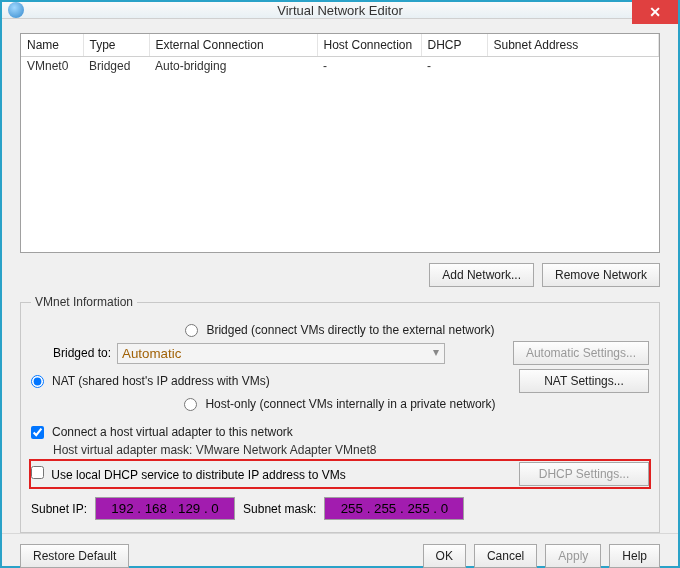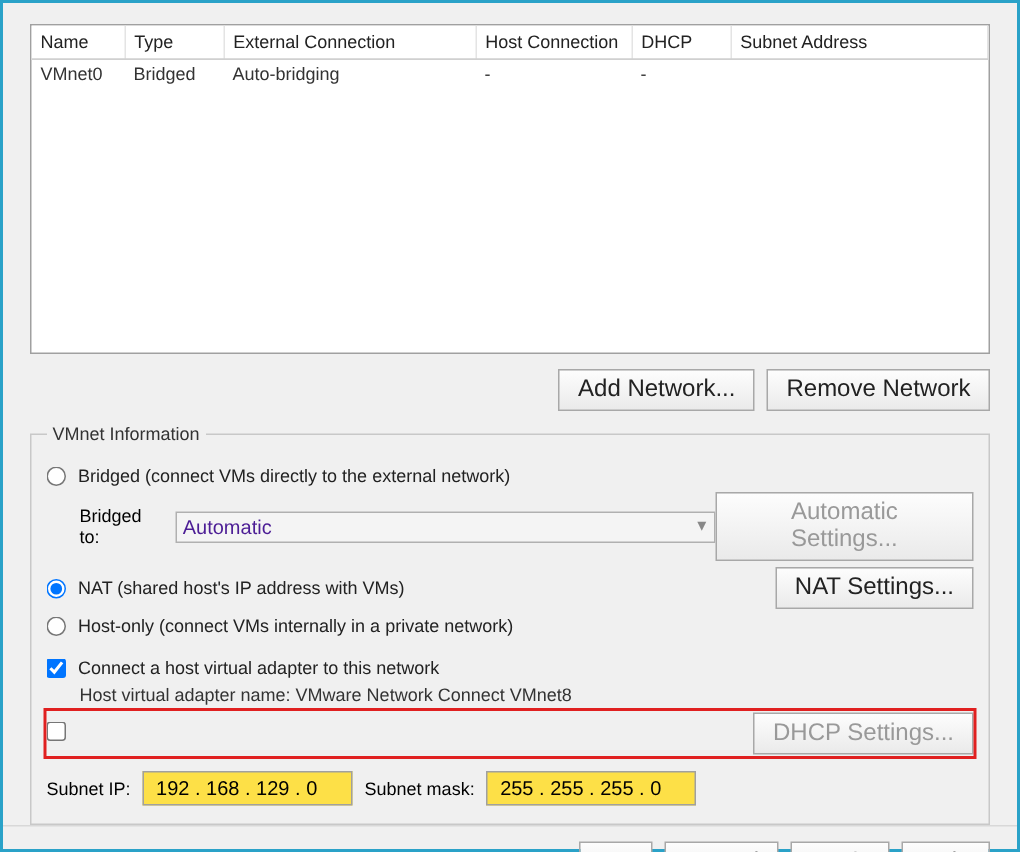"Virtual Network Editor" div.titlebar { html: none -> <div> <div></div> <div>Virtual Network Editor</div> <div> <span>✕</span> </div> </div> }
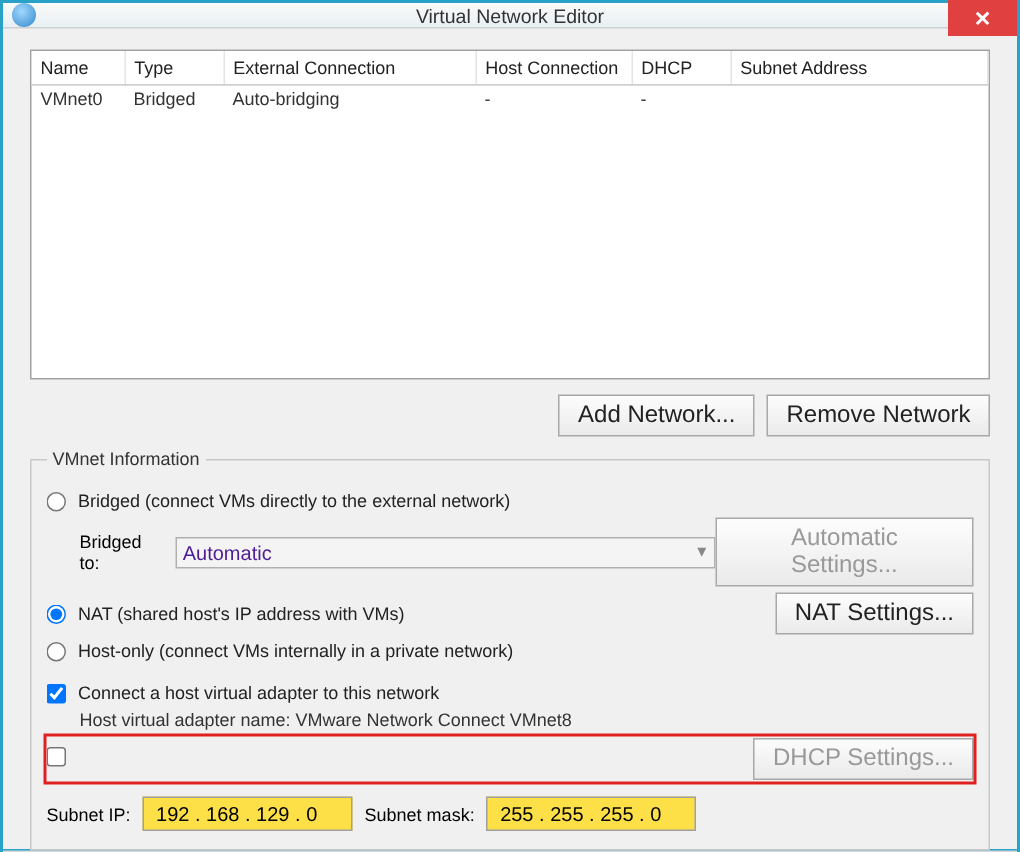"Add Network..." button { font-size: 16px -> 12px }
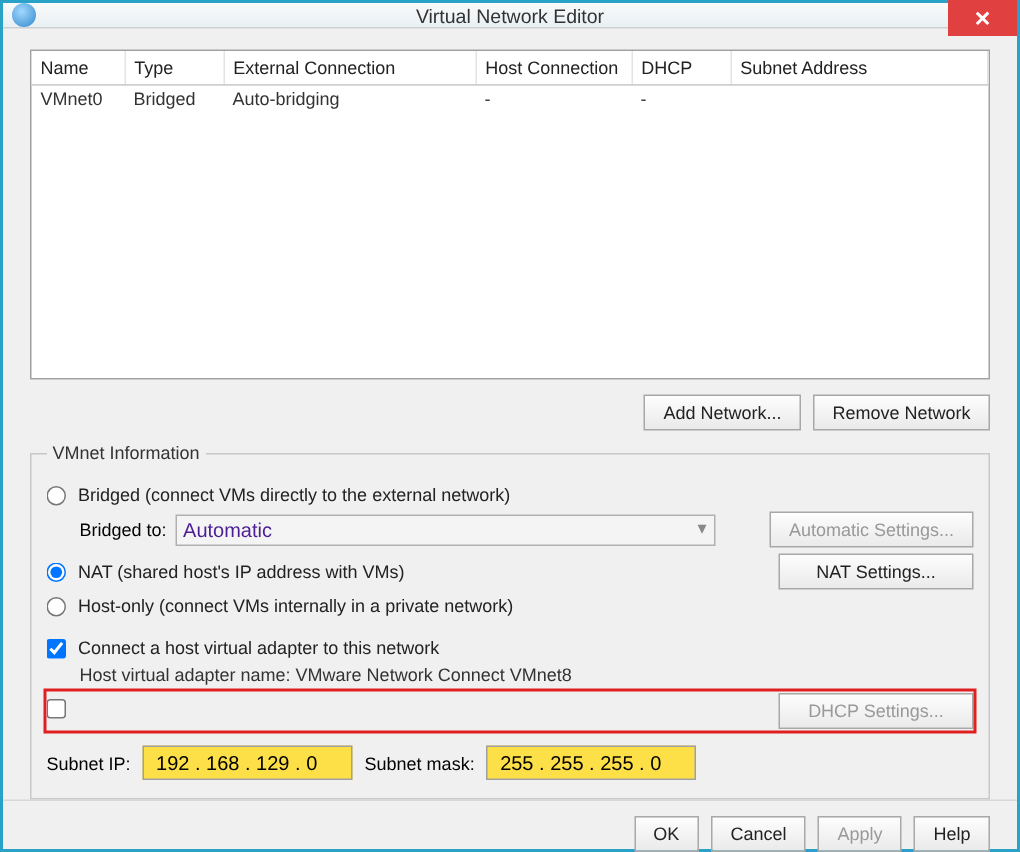"Bridged (connect VMs directly to" .row-radio { justify-content: none -> center }
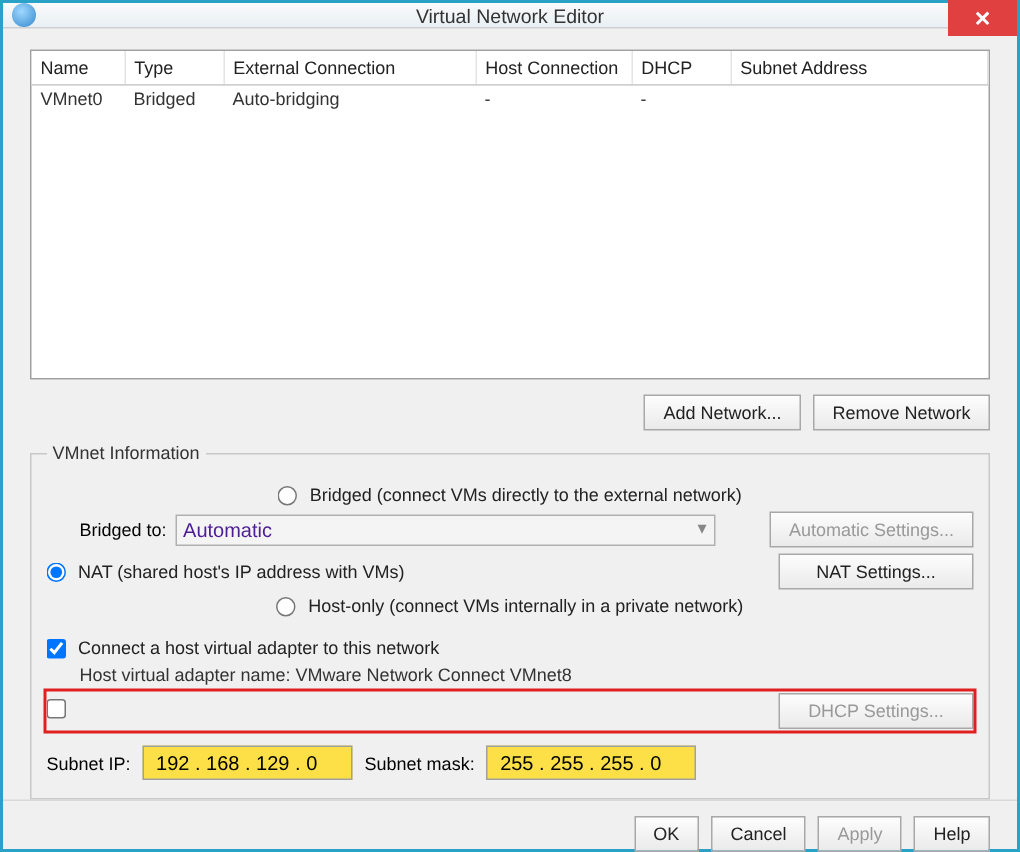"Automatic" .bridged-select { color: #4c1d95 -> #a16207; width: 360px -> 328px }
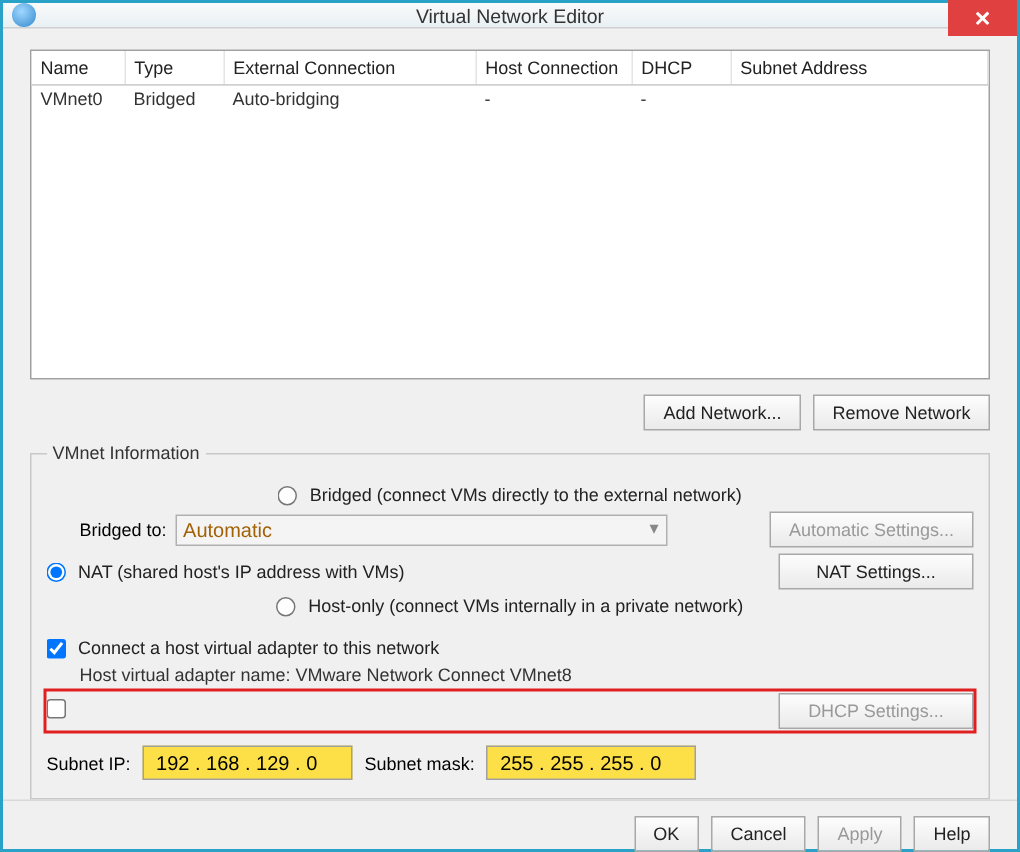"Host virtual adapter name: VMware" div.row { text: name: VMware Network Connect -> mask: VMware Network Adapter }
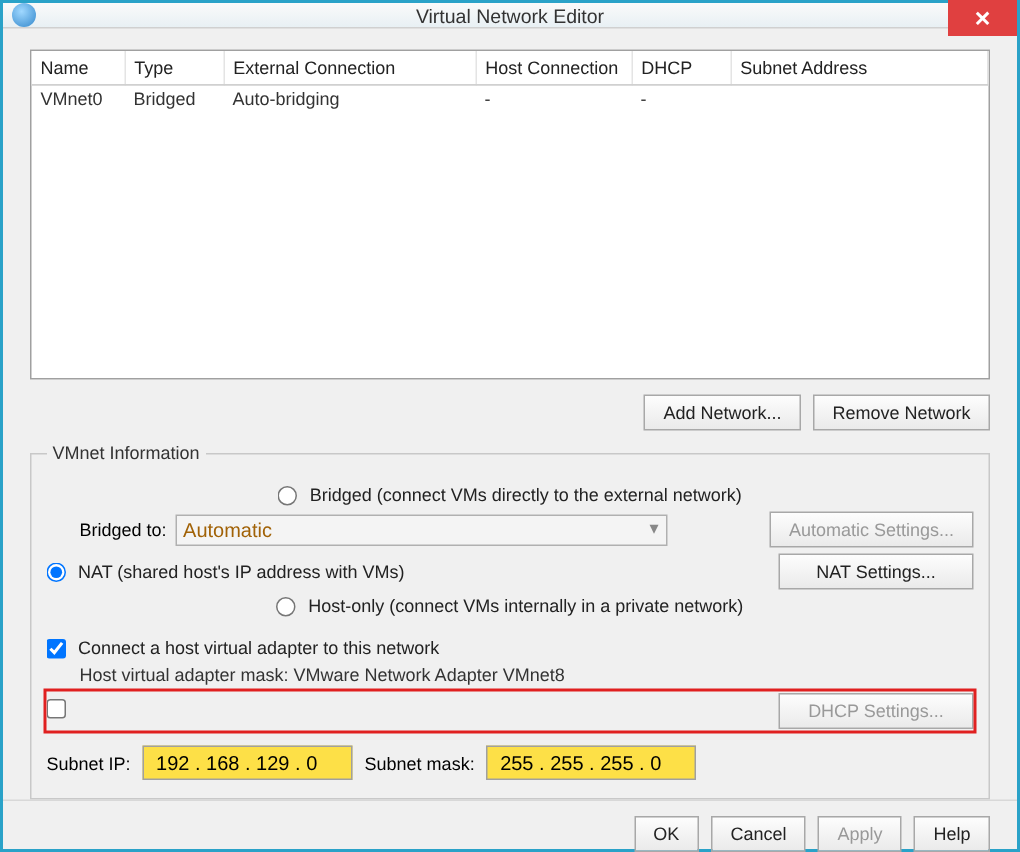"Use local DHCP service to" span { html: none -> <span>Use local DHCP service to distribute IP address to VMs</span> }
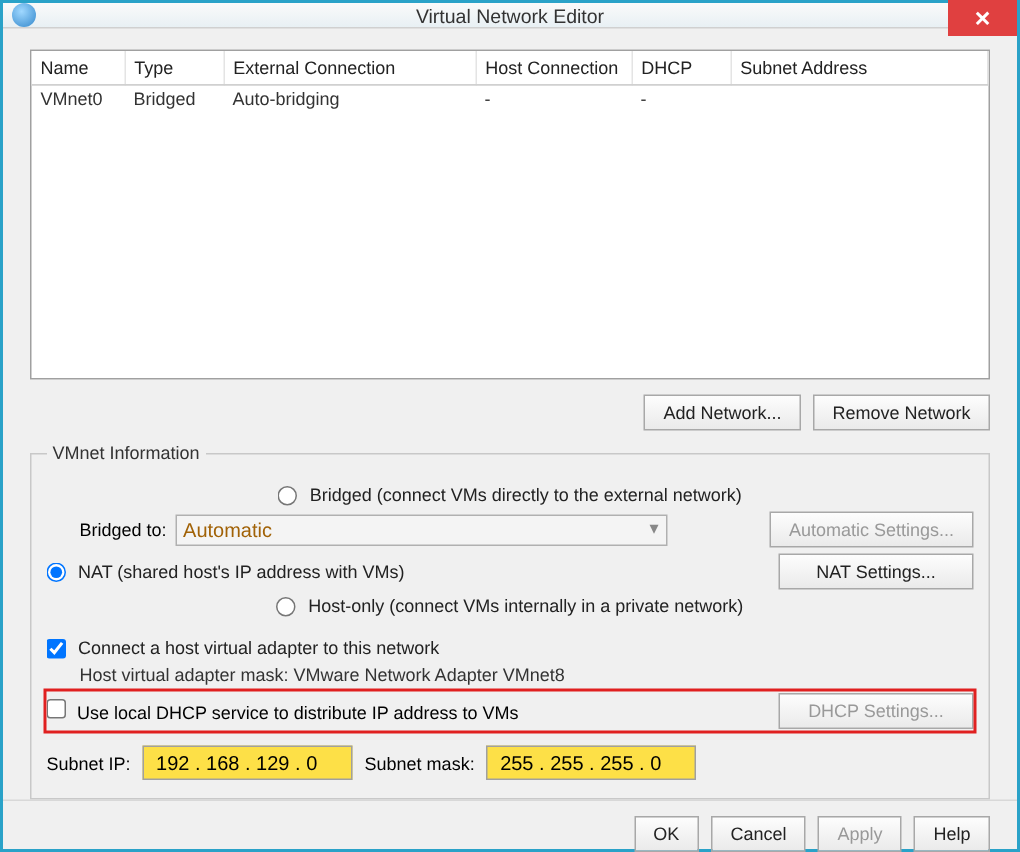"192 . 168 . 129" .ip-box { background: #fde047 -> #a21caf; text-align: left -> center }
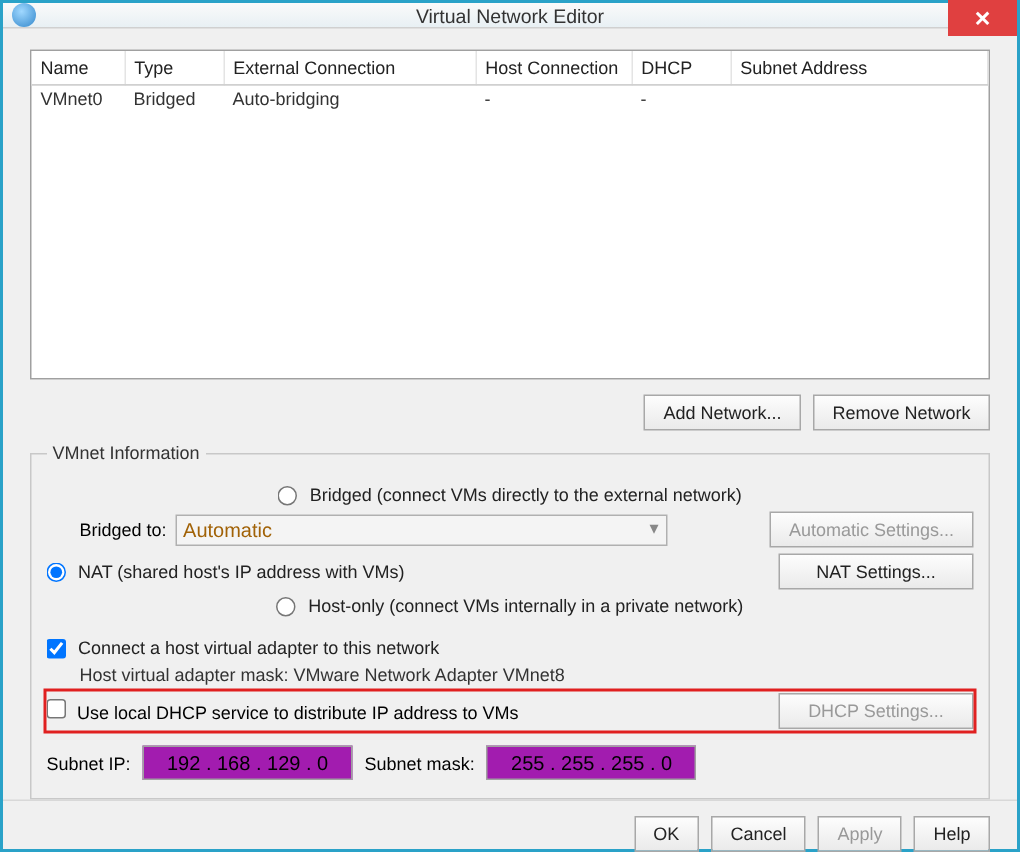"Restore Default" button { html: none -> <button>Restore Default</button> }
